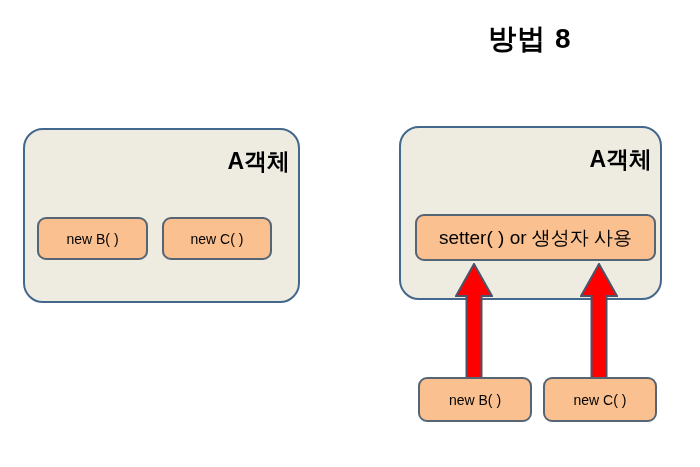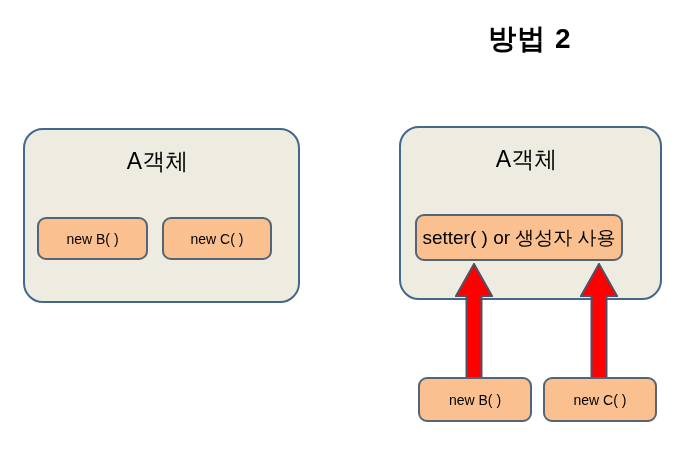"방법 2" div.method-title { text: 2 -> 8 }
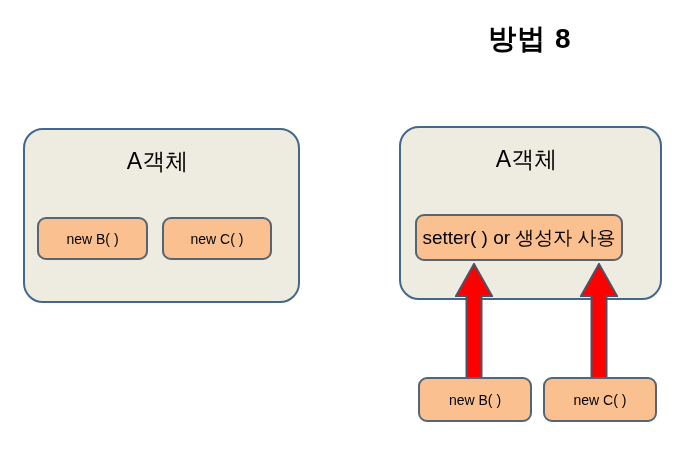"A객체" .container-label { font-weight: normal -> bold; text-align: center -> right }
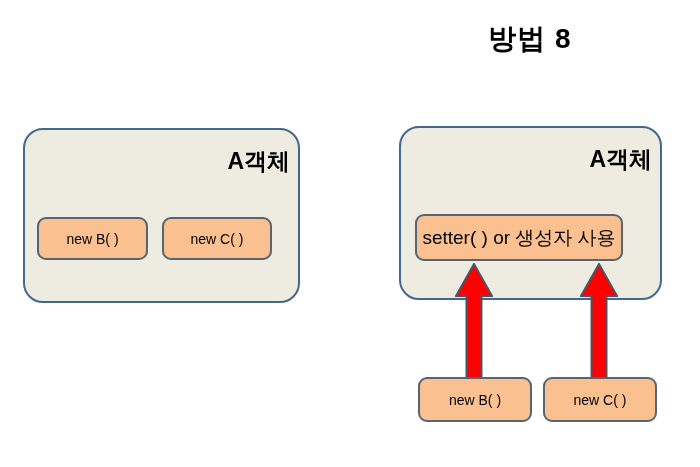"setter( ) or 생성자 사용" .node-setter { width: 208px -> 241px }
